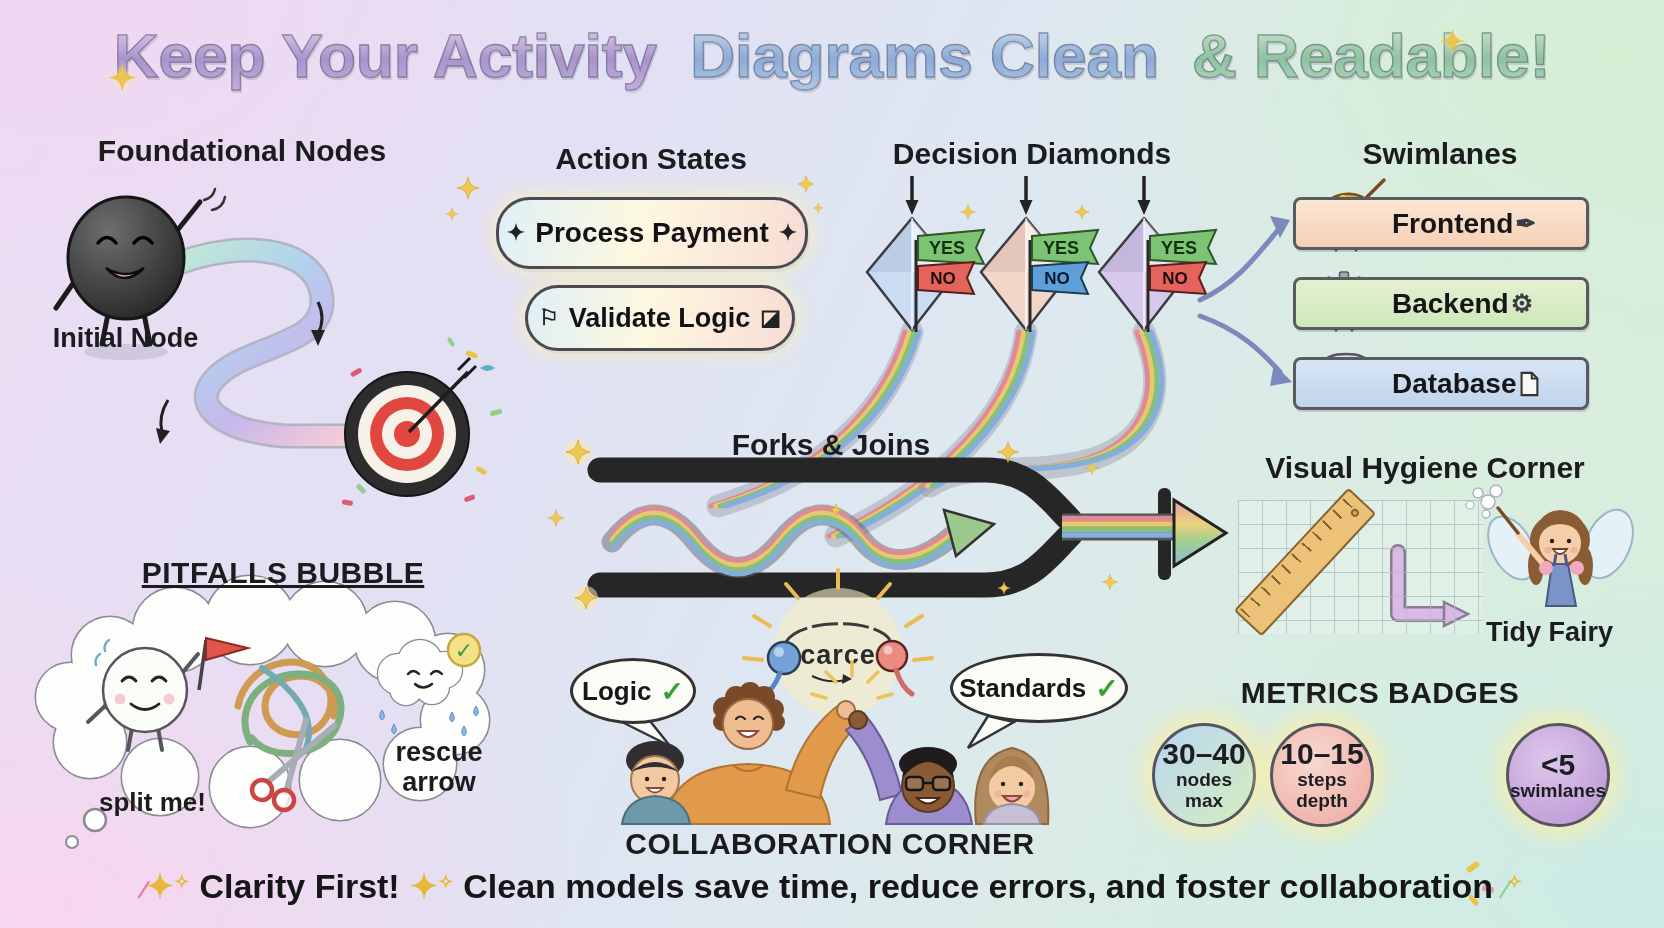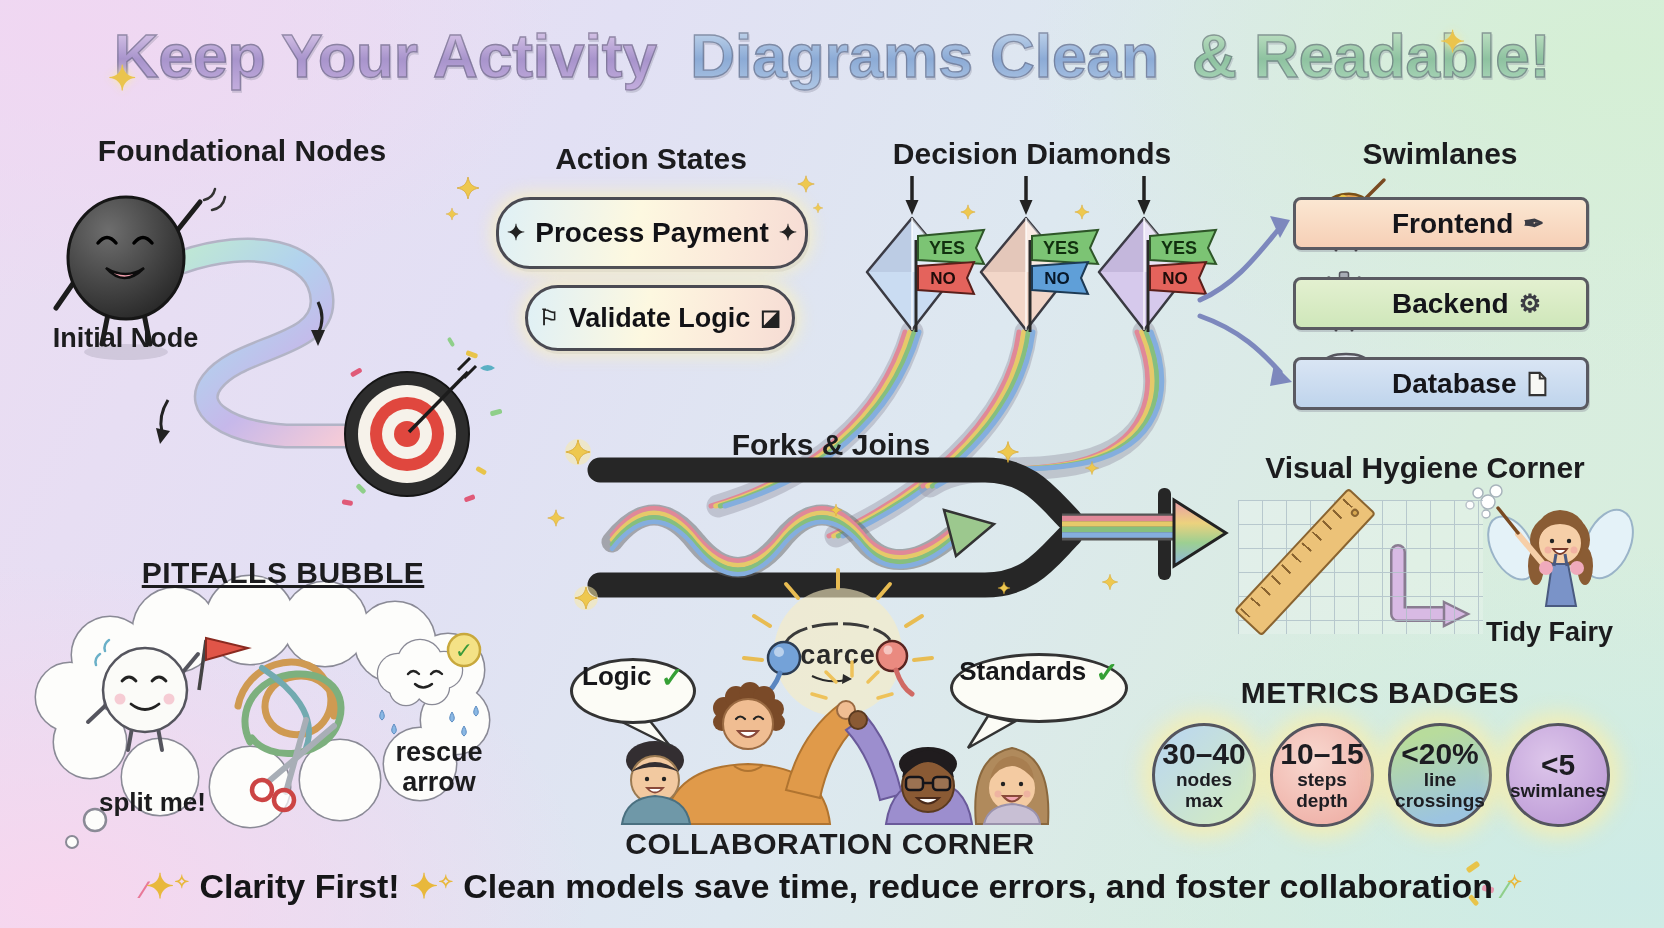"Frontend" .lane { gap: 10px -> 2px }
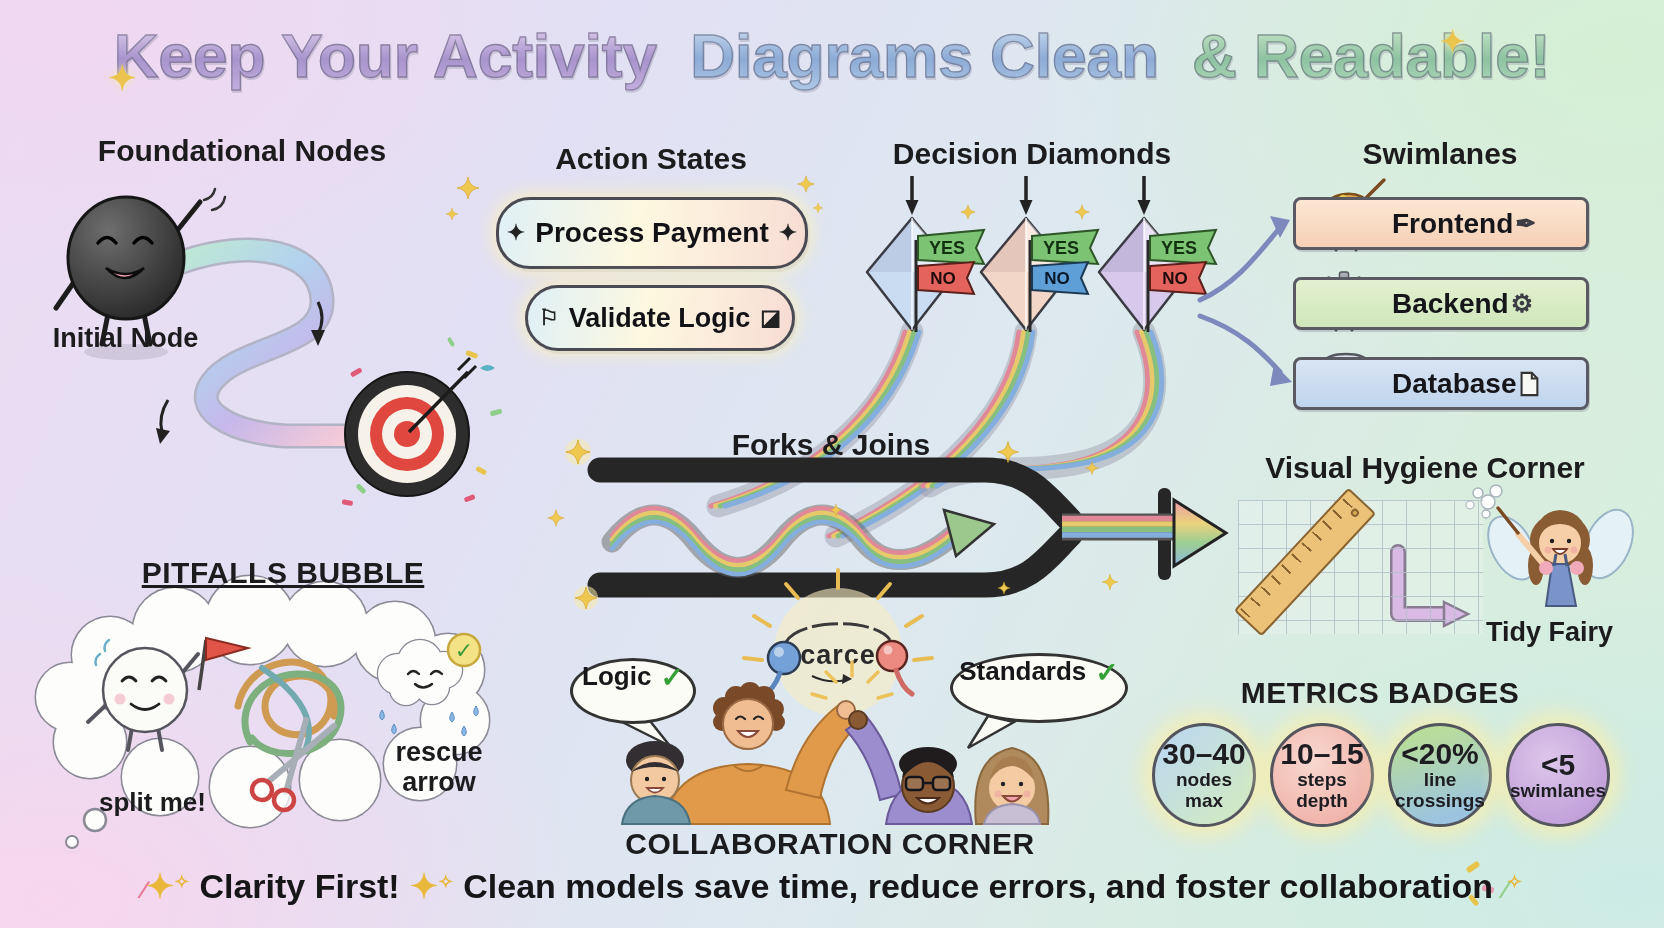"Logic" .speech { align-items: none -> center }
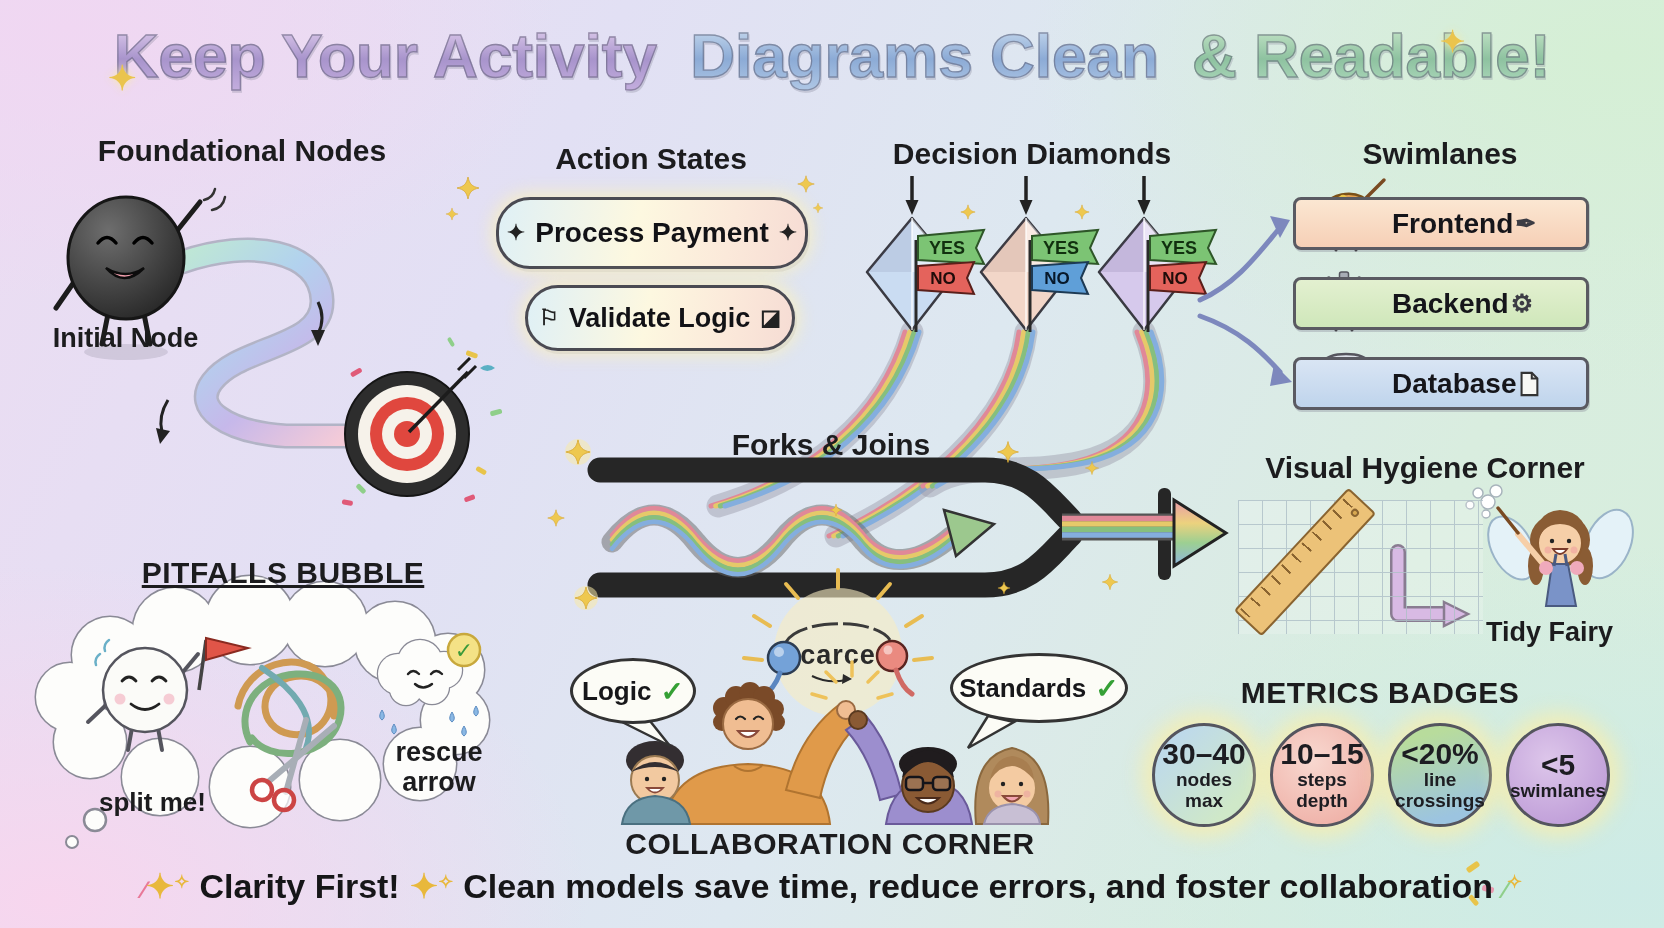"<20%" div.badge { html: <div> <span>&lt;20%</span> <span>line</span> <span>crossings</span> </div> -> none }
